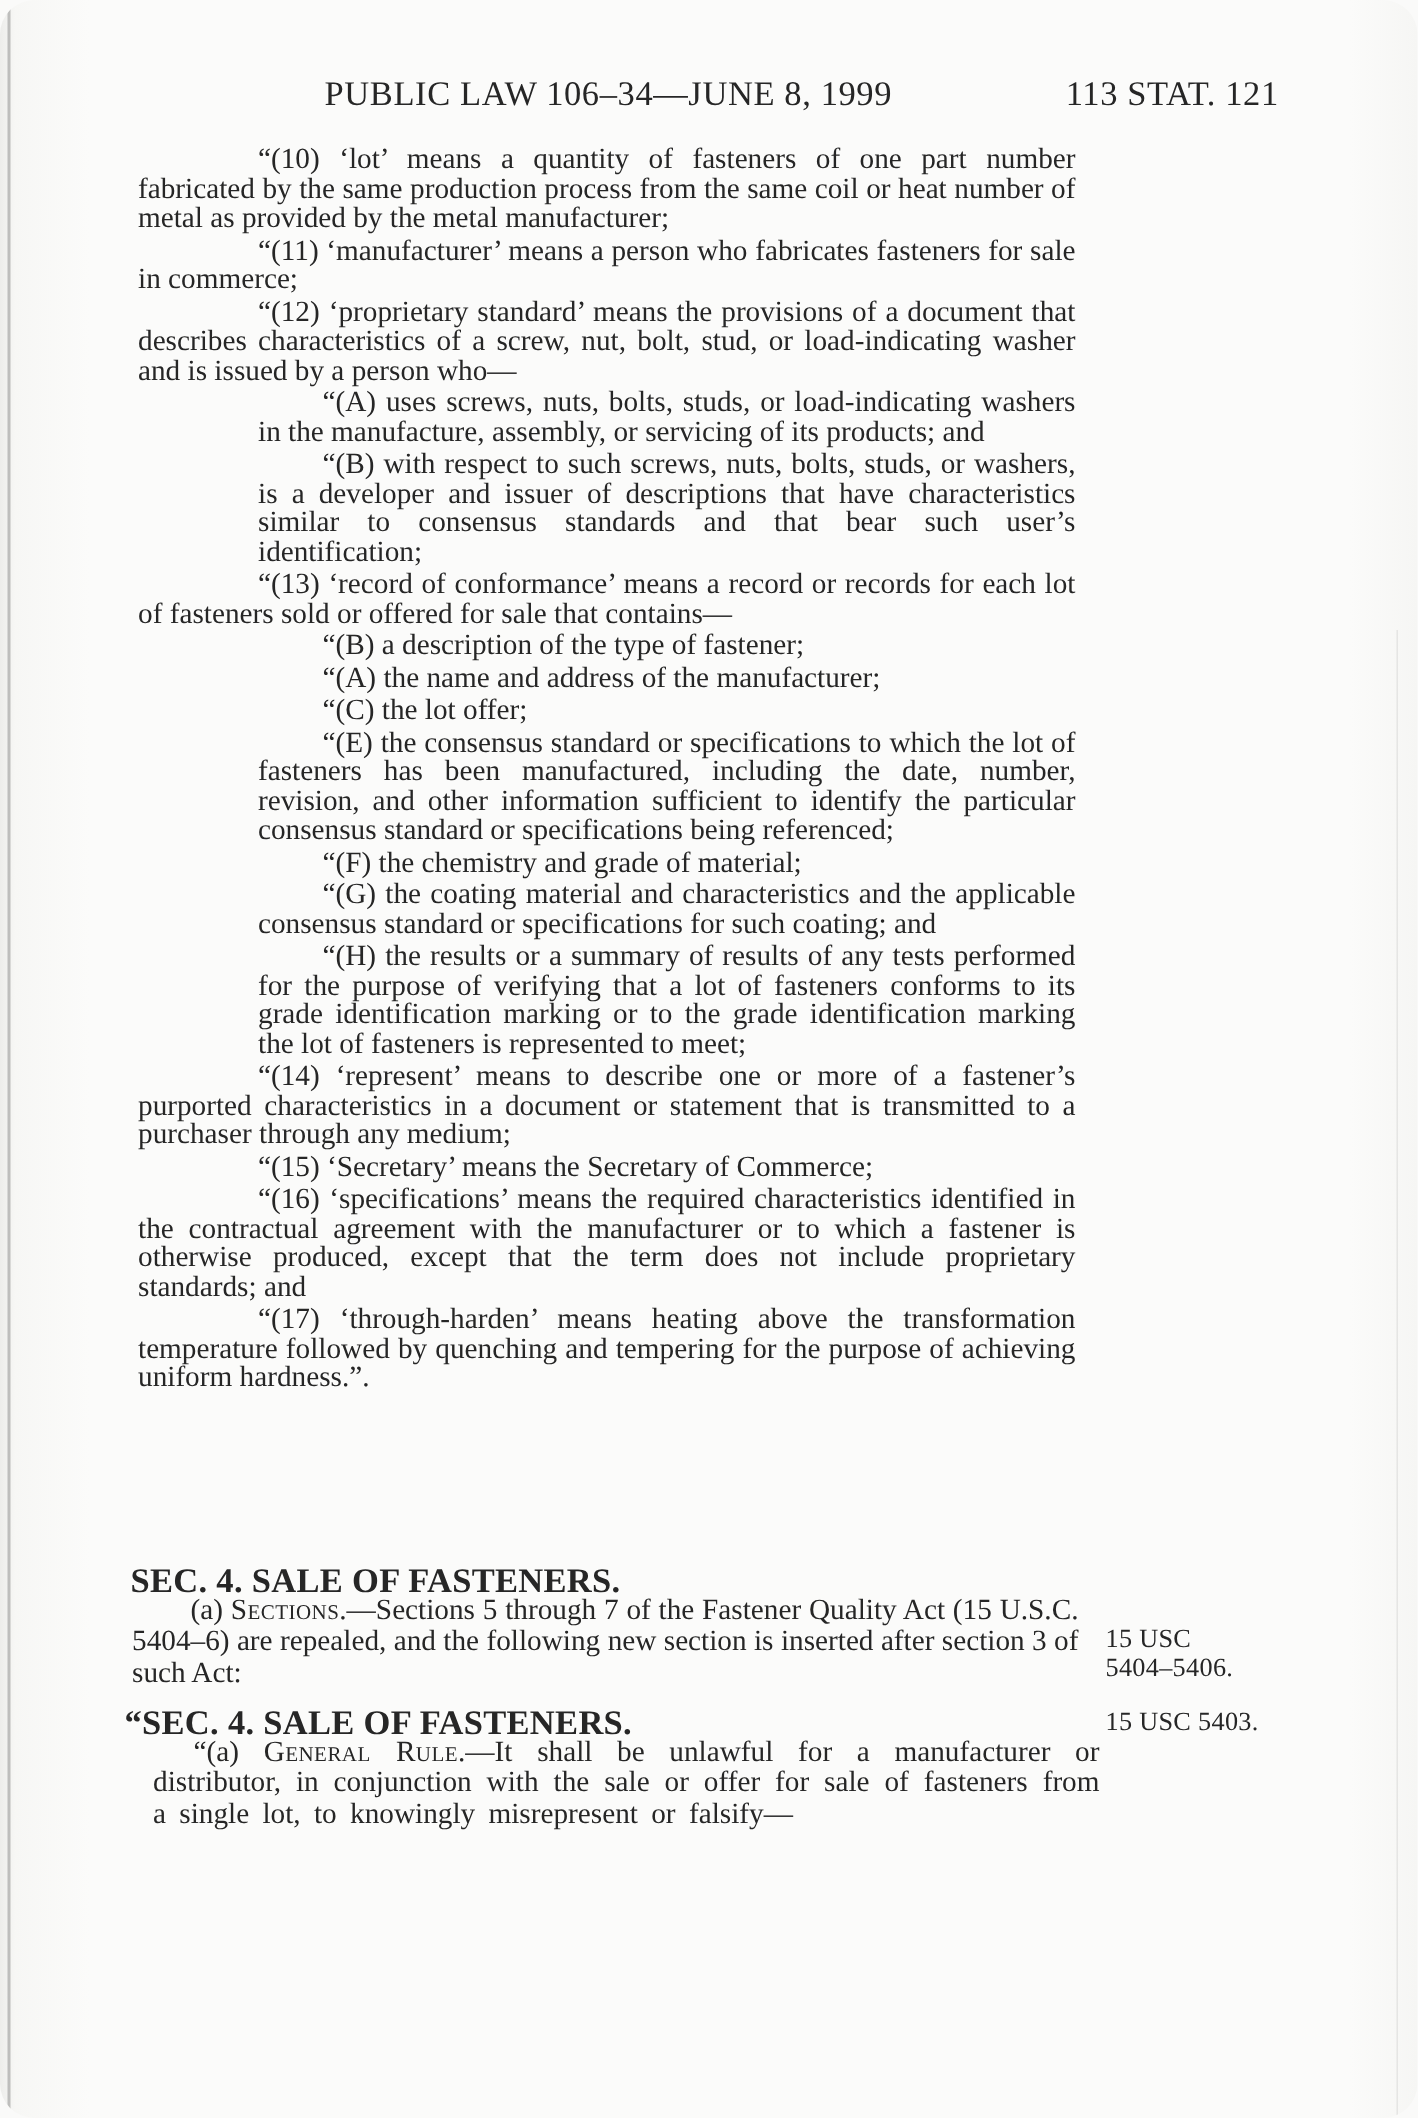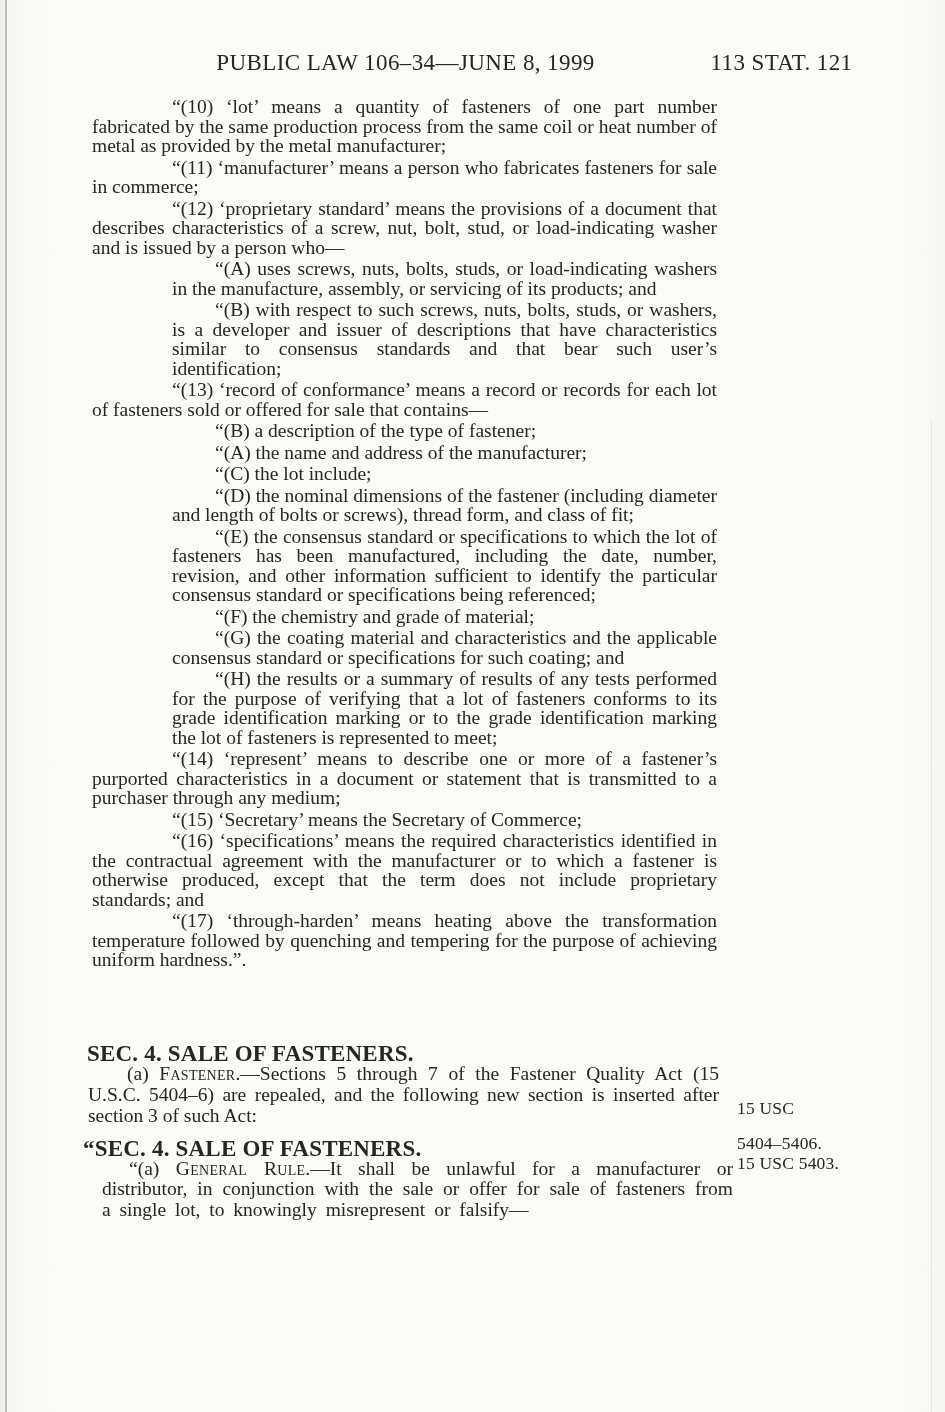"PUBLIC LAW 106–34—JUNE 8, 1999" .page { border-radius: none -> 23px }
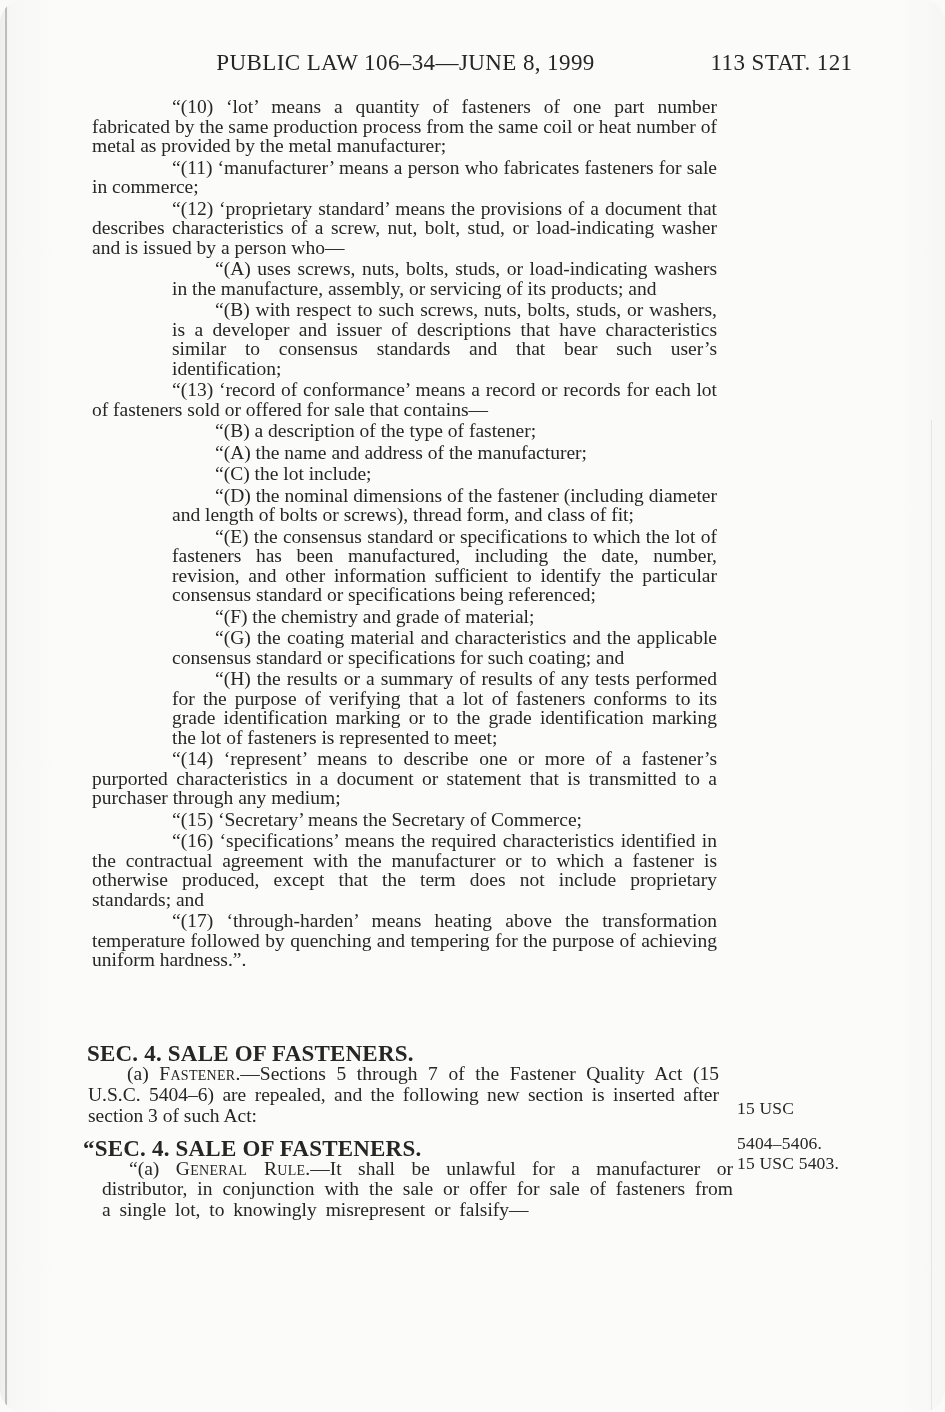"“(C) the lot include;" p.def { text: include -> offer }
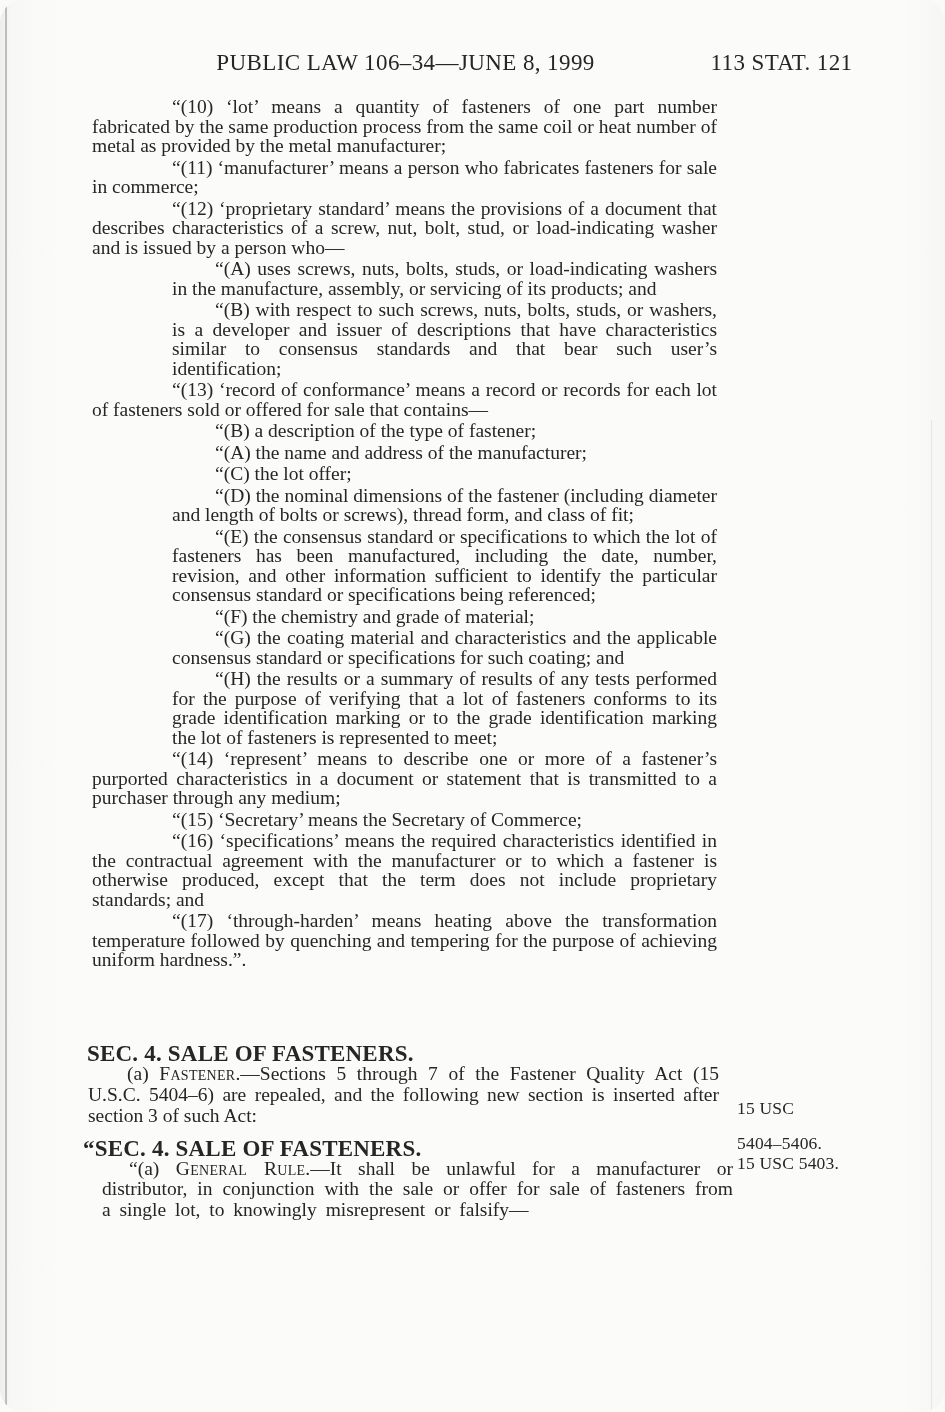"“(D) the nominal dimensions of" p.def { html: <p>“(D) the nominal dimensions of the fastener (including diameter and length of bolts or screws), thread form, and class of fit;</p> -> none }
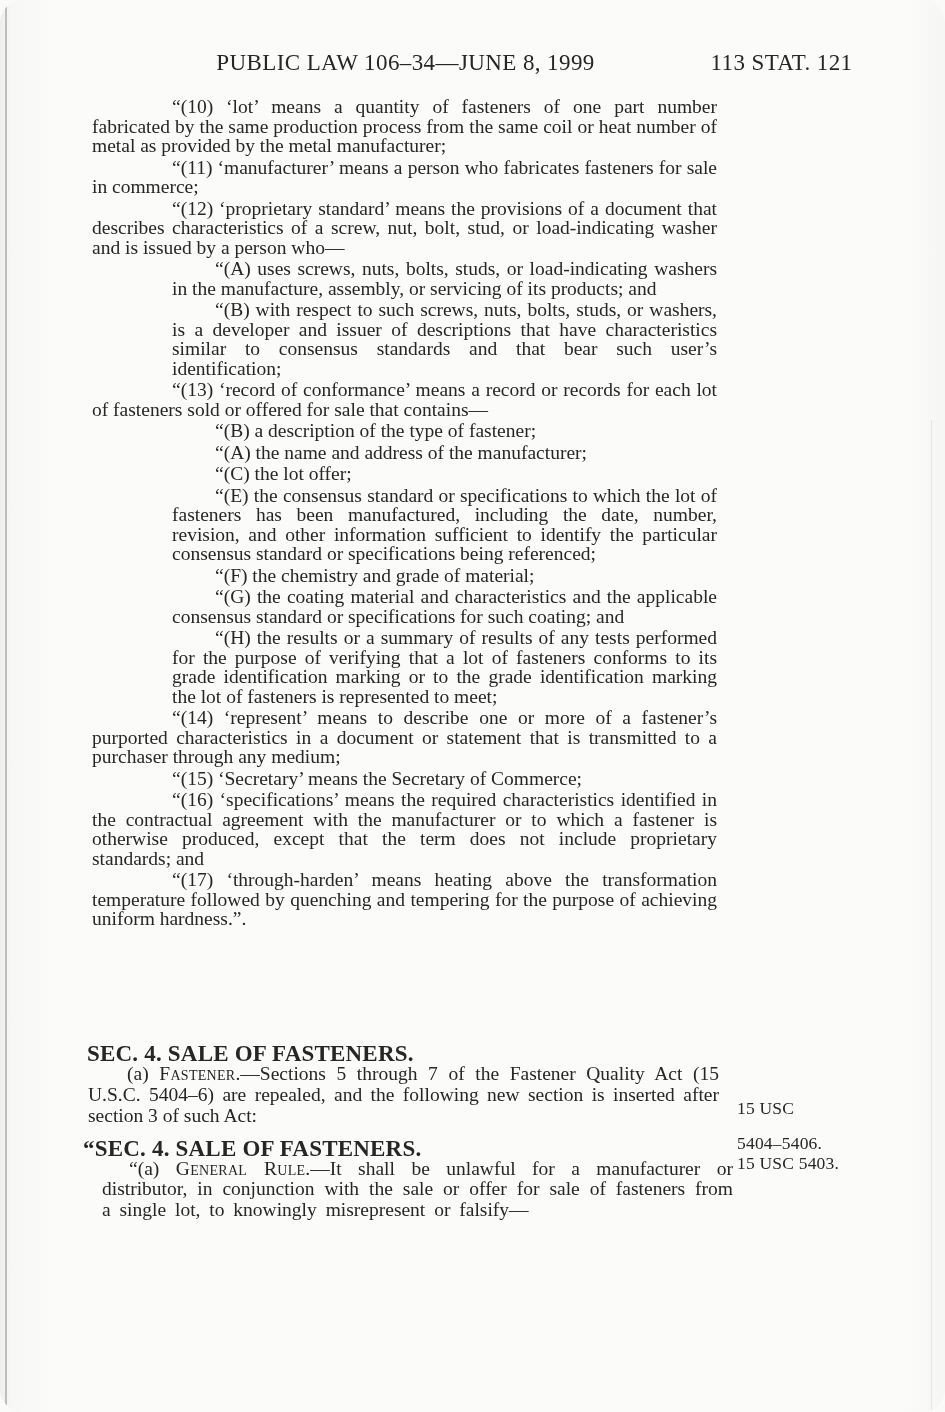"Fastener" span.sc { text: Fastener -> Sections }
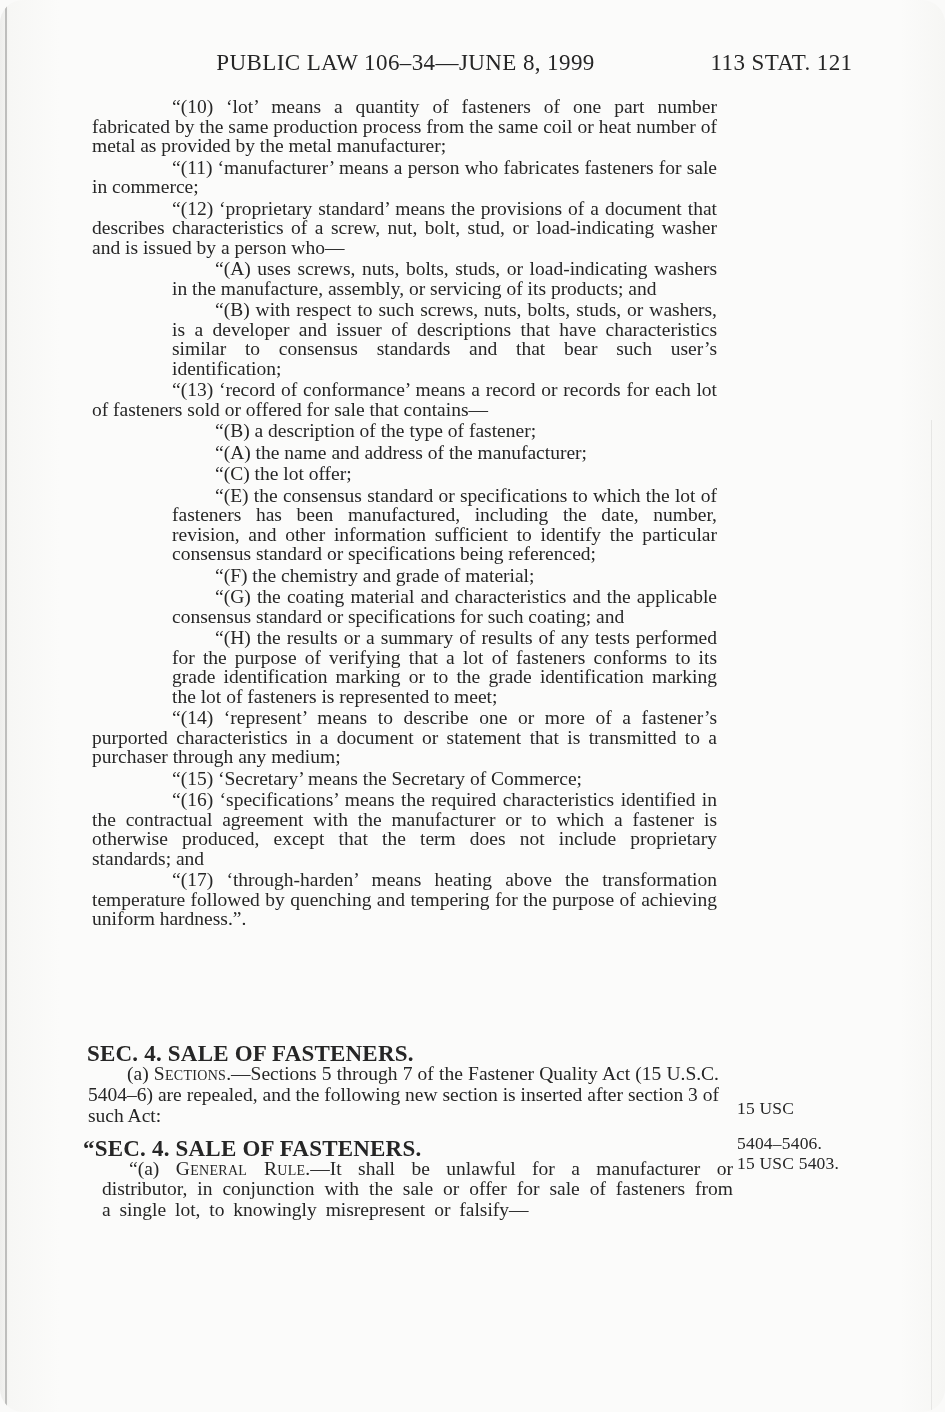"15 USC" .margin-note span { margin-top: 16px -> none }
